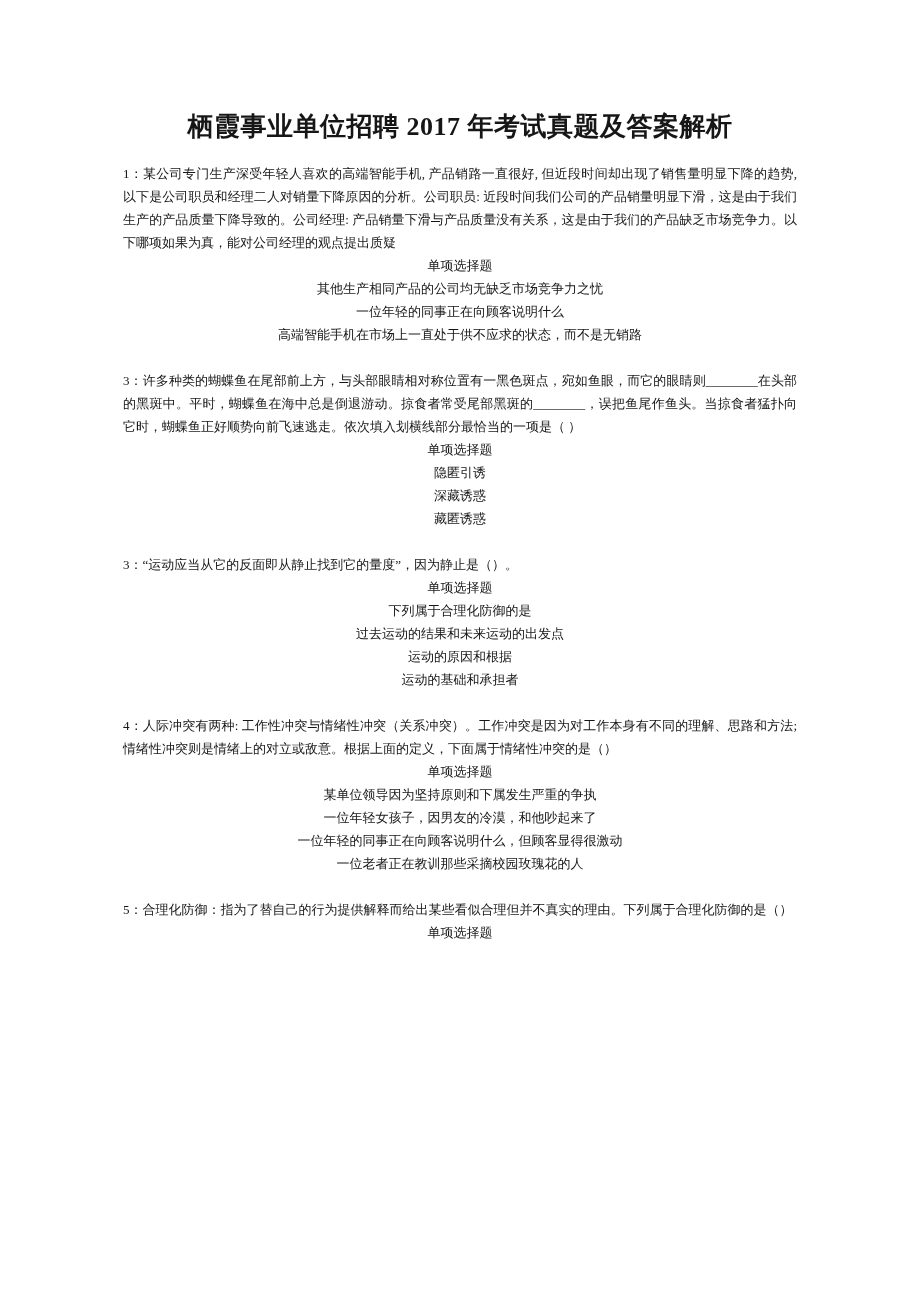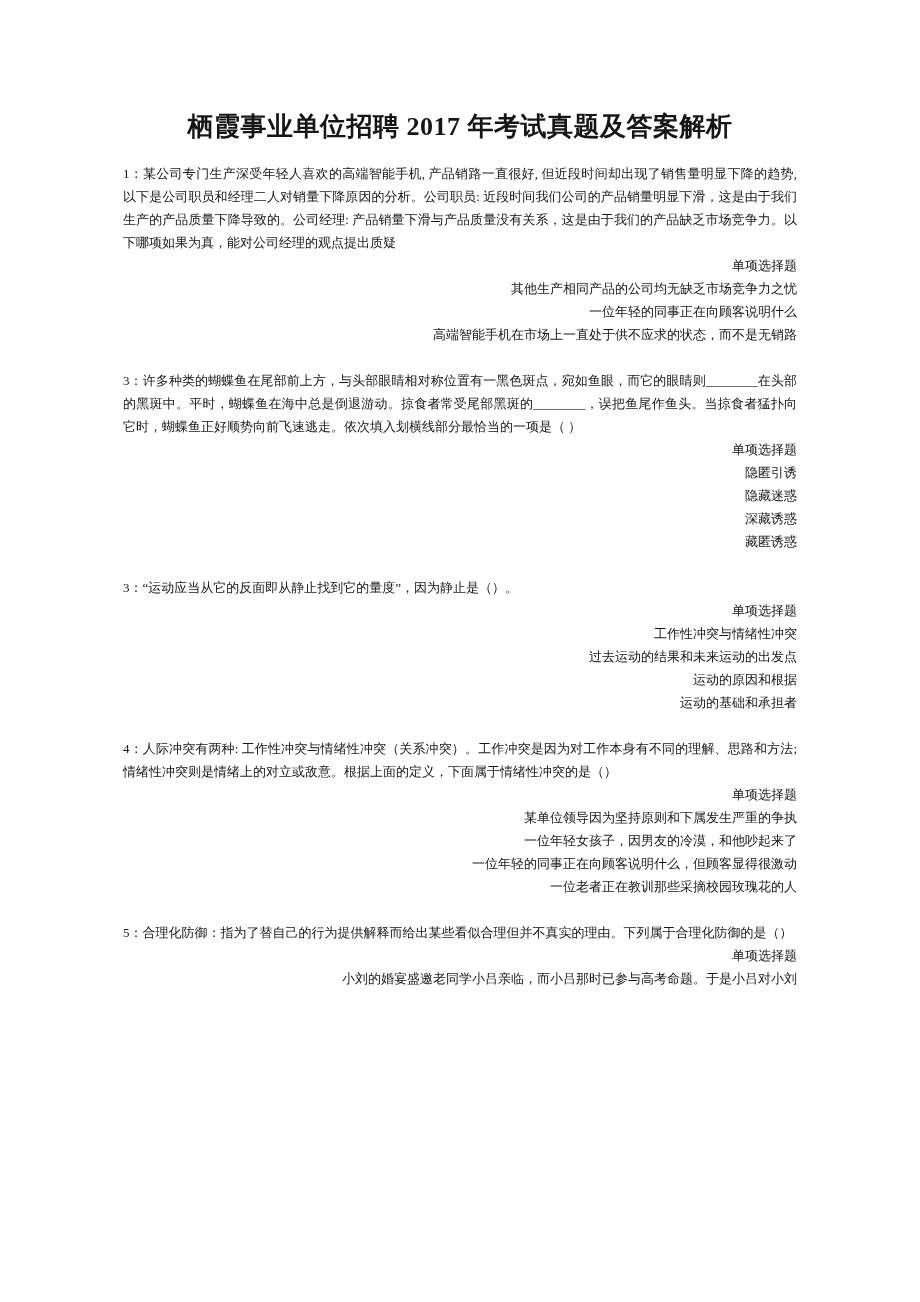"单项选择题" .q-type, .q-option { text-align: right -> center }
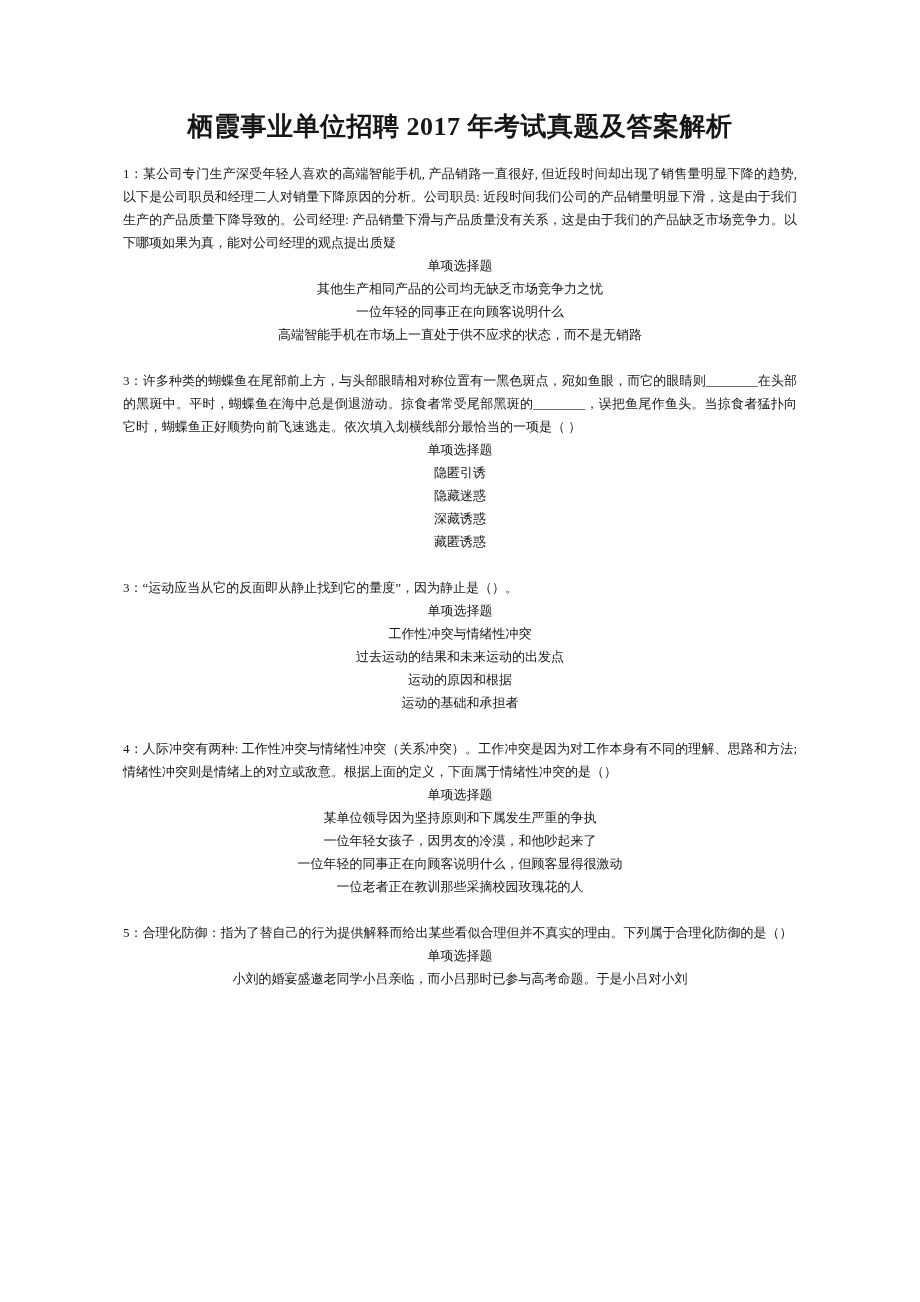"隐藏迷惑" p.q-option { html: <p>隐藏迷惑</p> -> none }
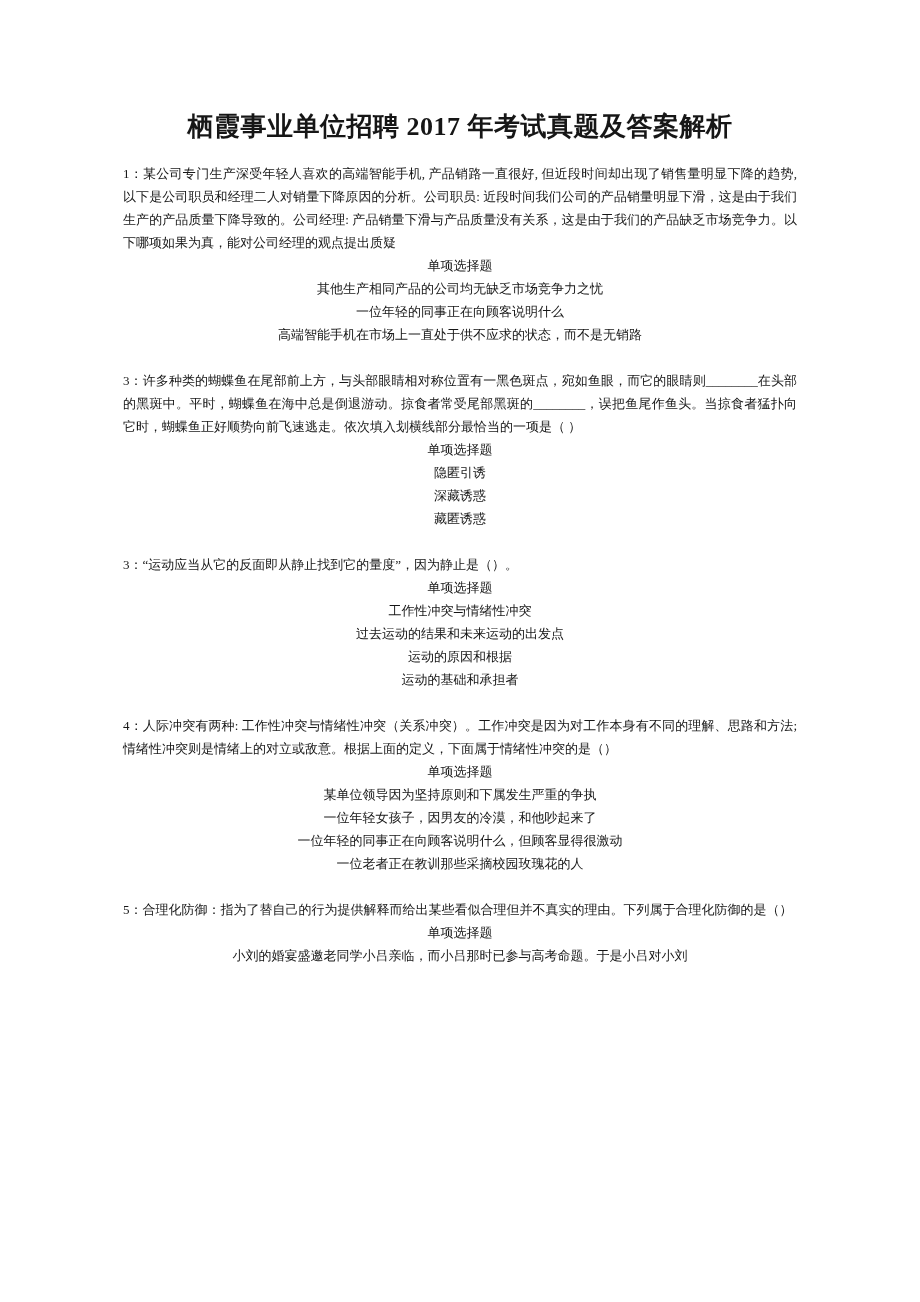"工作性冲突与情绪性冲突" p.q-option { text: 工作性冲突与情绪性冲突 -> 下列属于合理化防御的是 }
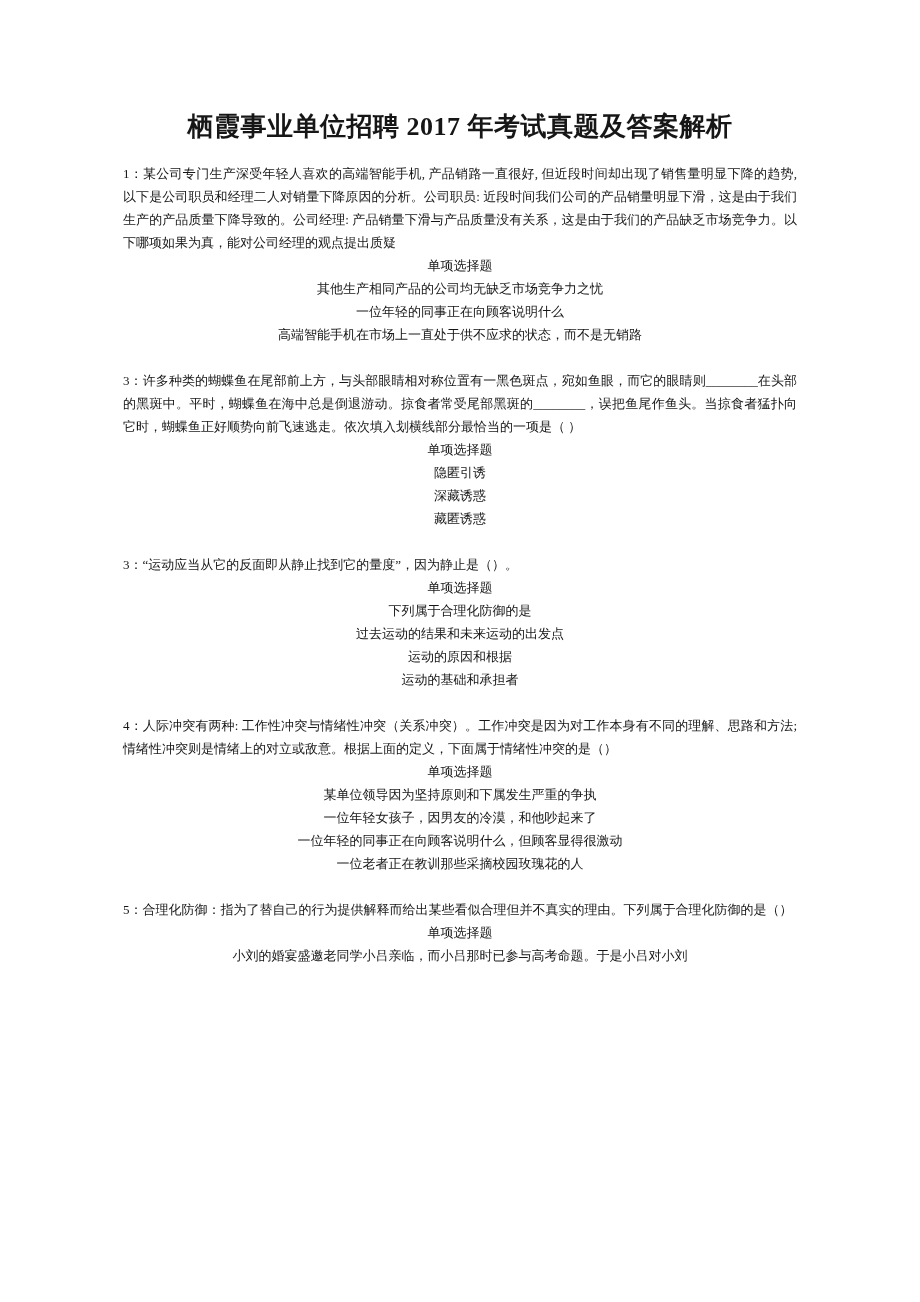"小刘的婚宴盛邀老同学小吕亲临，而小吕那时已参与高考命题。于是小吕对小刘" p.q-option { html: <p>小刘的婚宴盛邀老同学小吕亲临，而小吕那时已参与高考命题。于是小吕对小刘</p> -> none }
